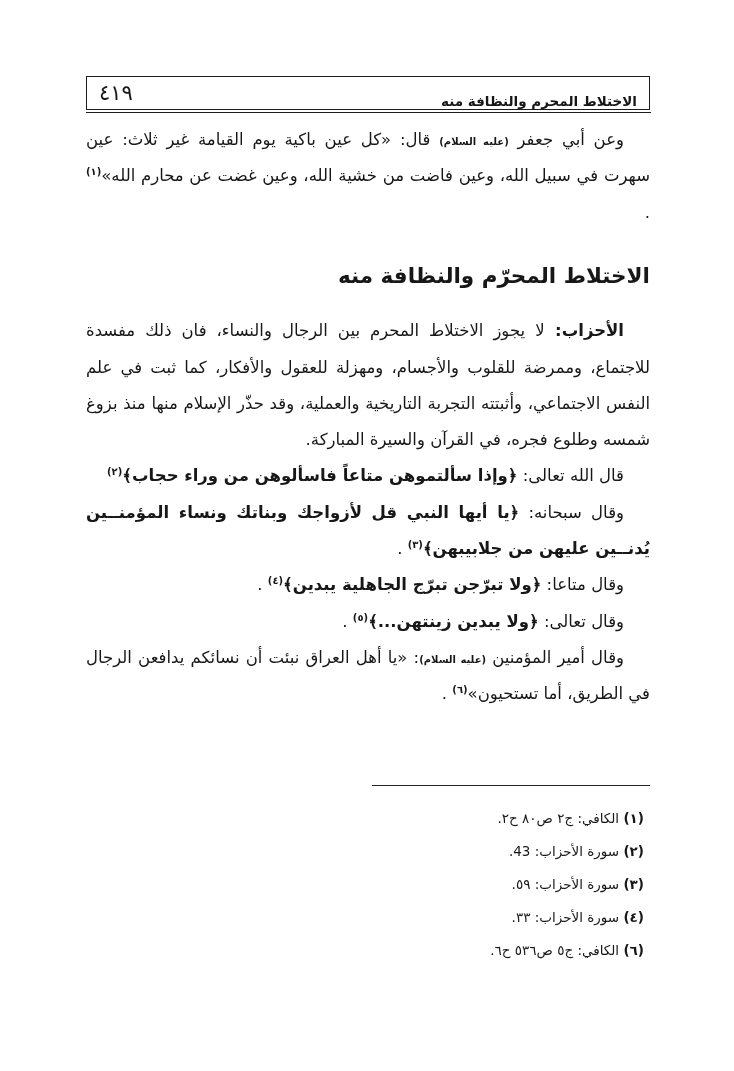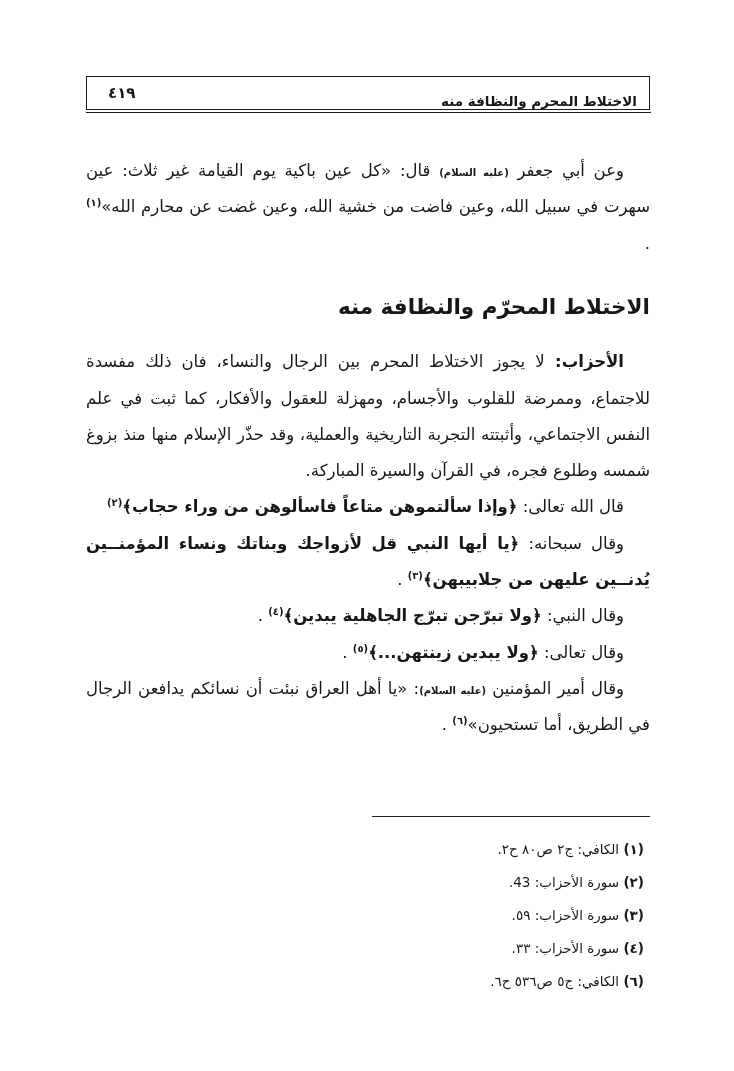"٤١٩" .header-pagenum { font-size: 15px -> 21px; font-weight: bold -> normal; margin-left: 9px -> none }
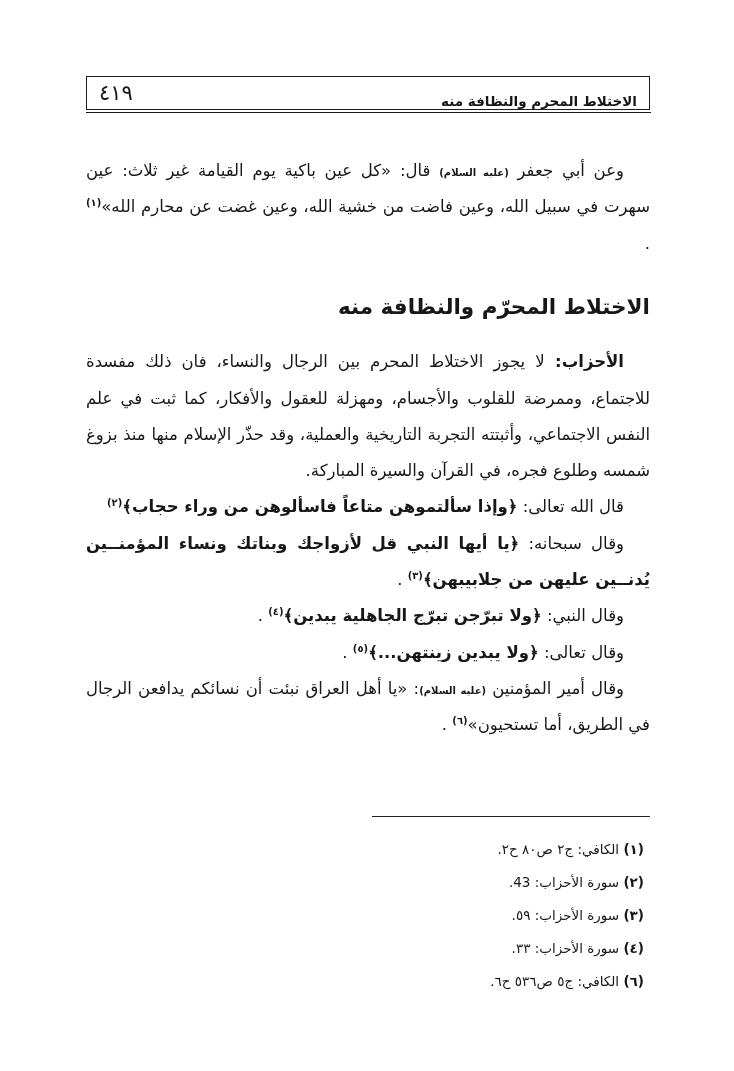"وعن أبي جعفر (عليه السلام)" .intro-section { margin-top: 43px -> 12px }
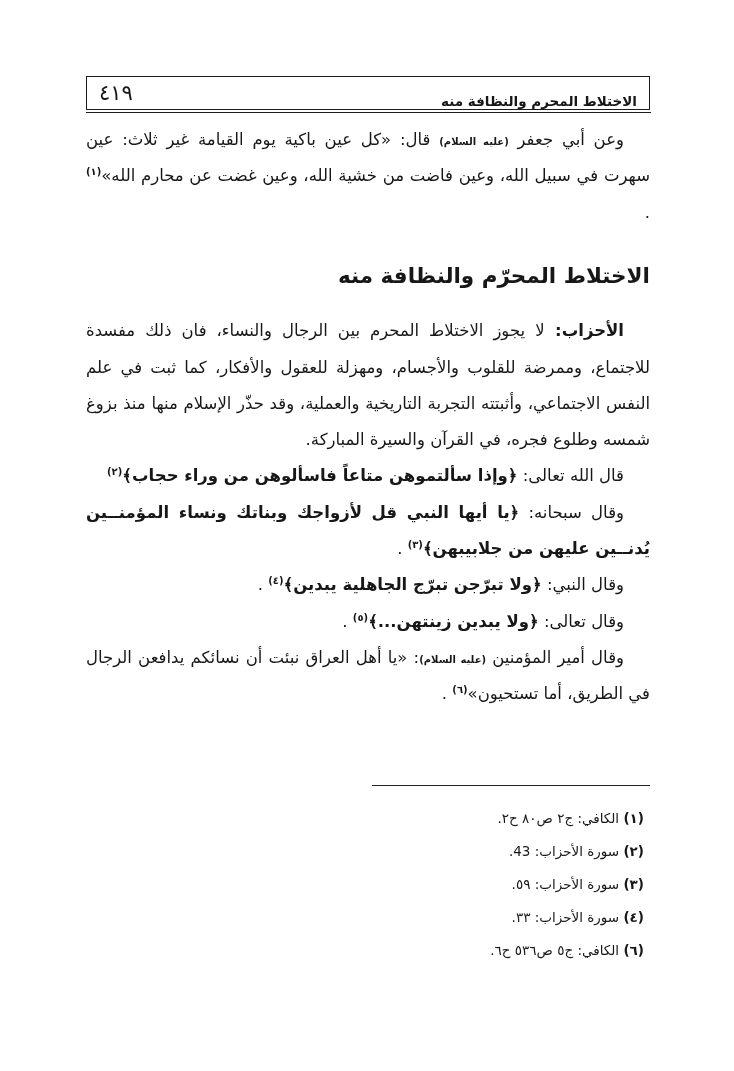"وقال النبي:" span.seg { text: النبي -> متاعا }
